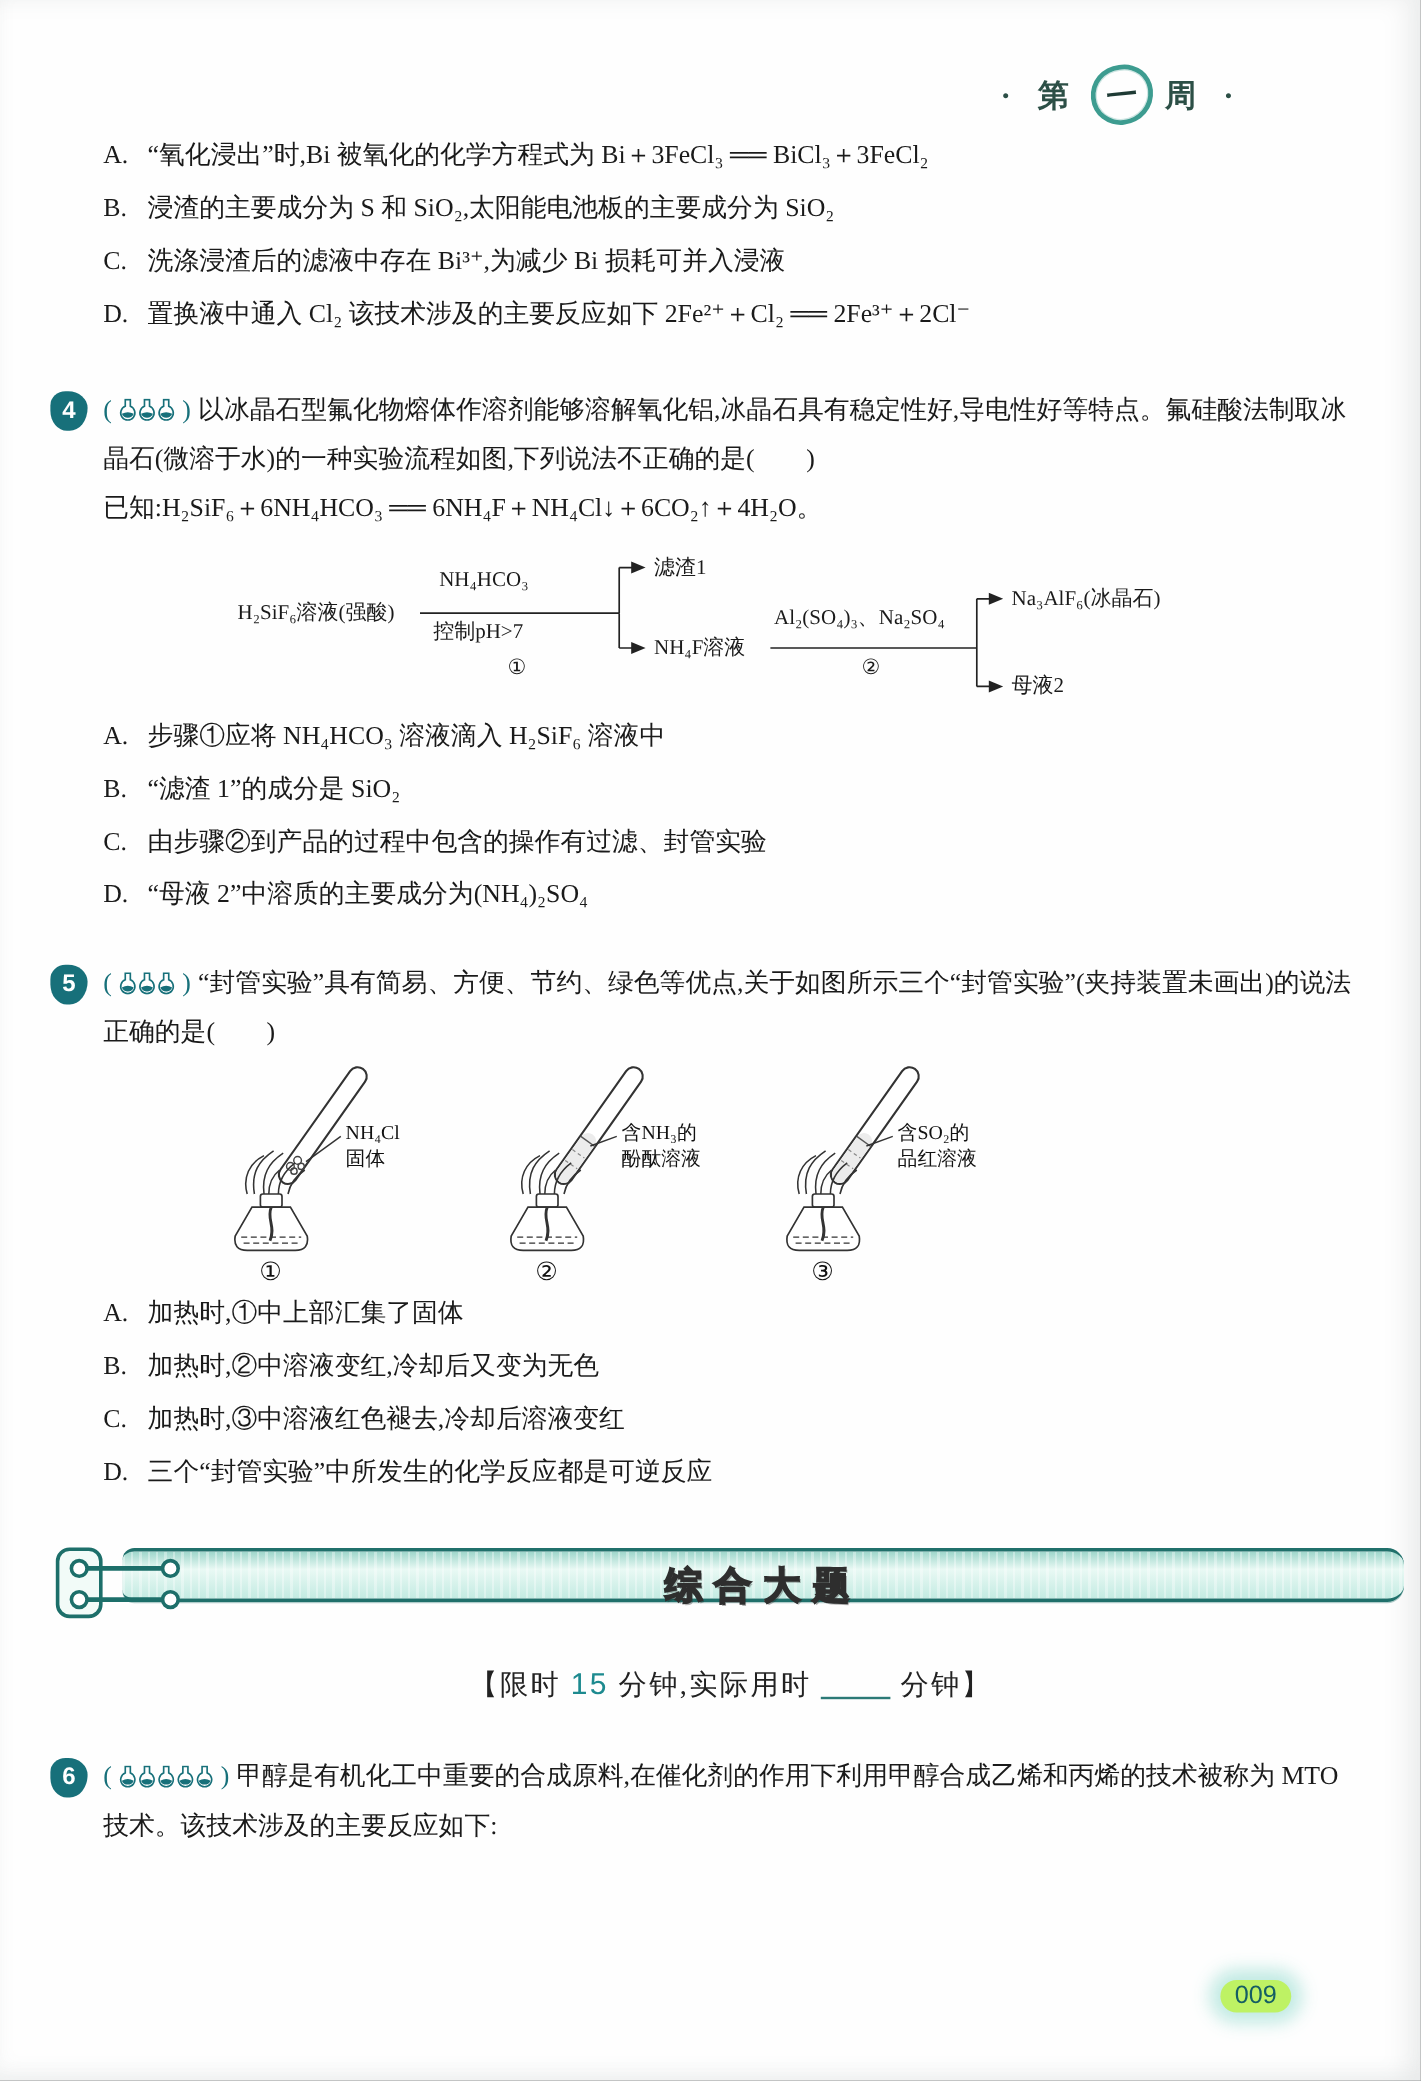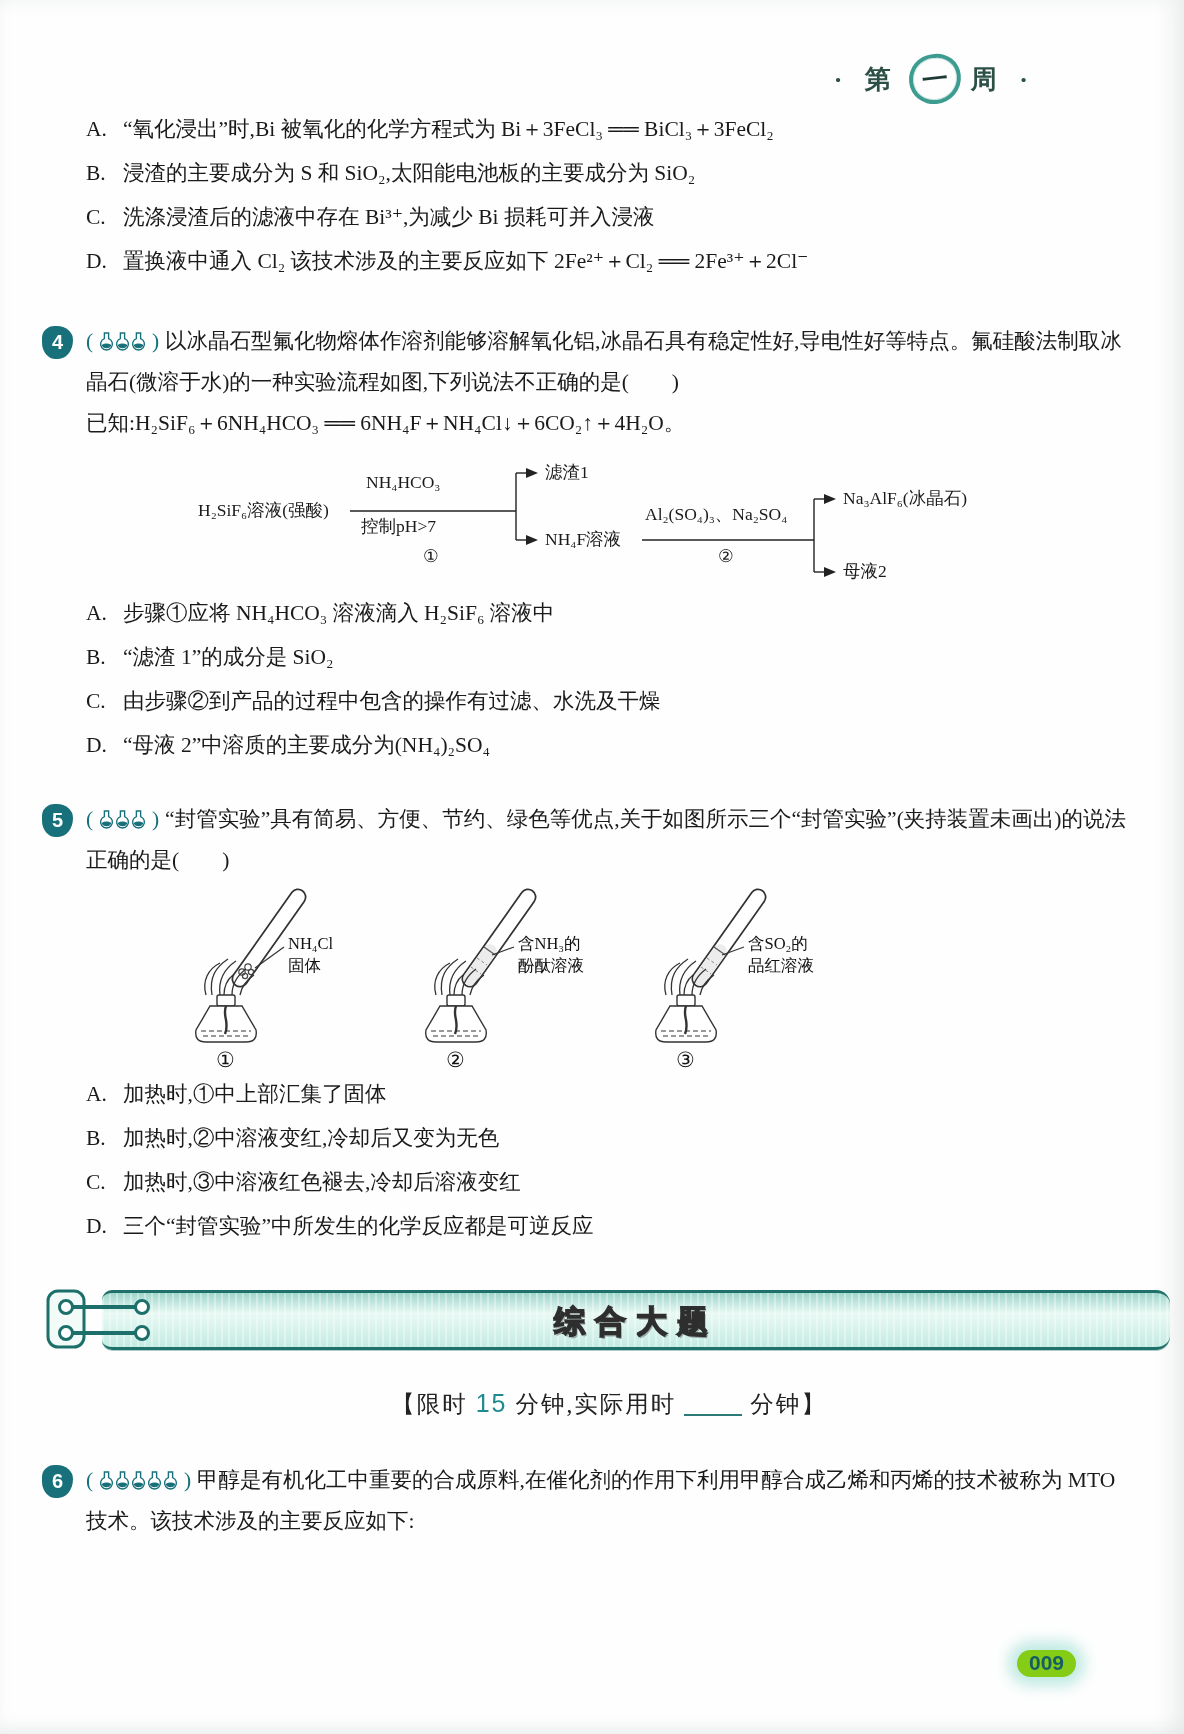"由步骤②到产品的过程中包含的操作有过滤、水洗及干燥" span.otext { text: 水洗及干燥 -> 封管实验 }
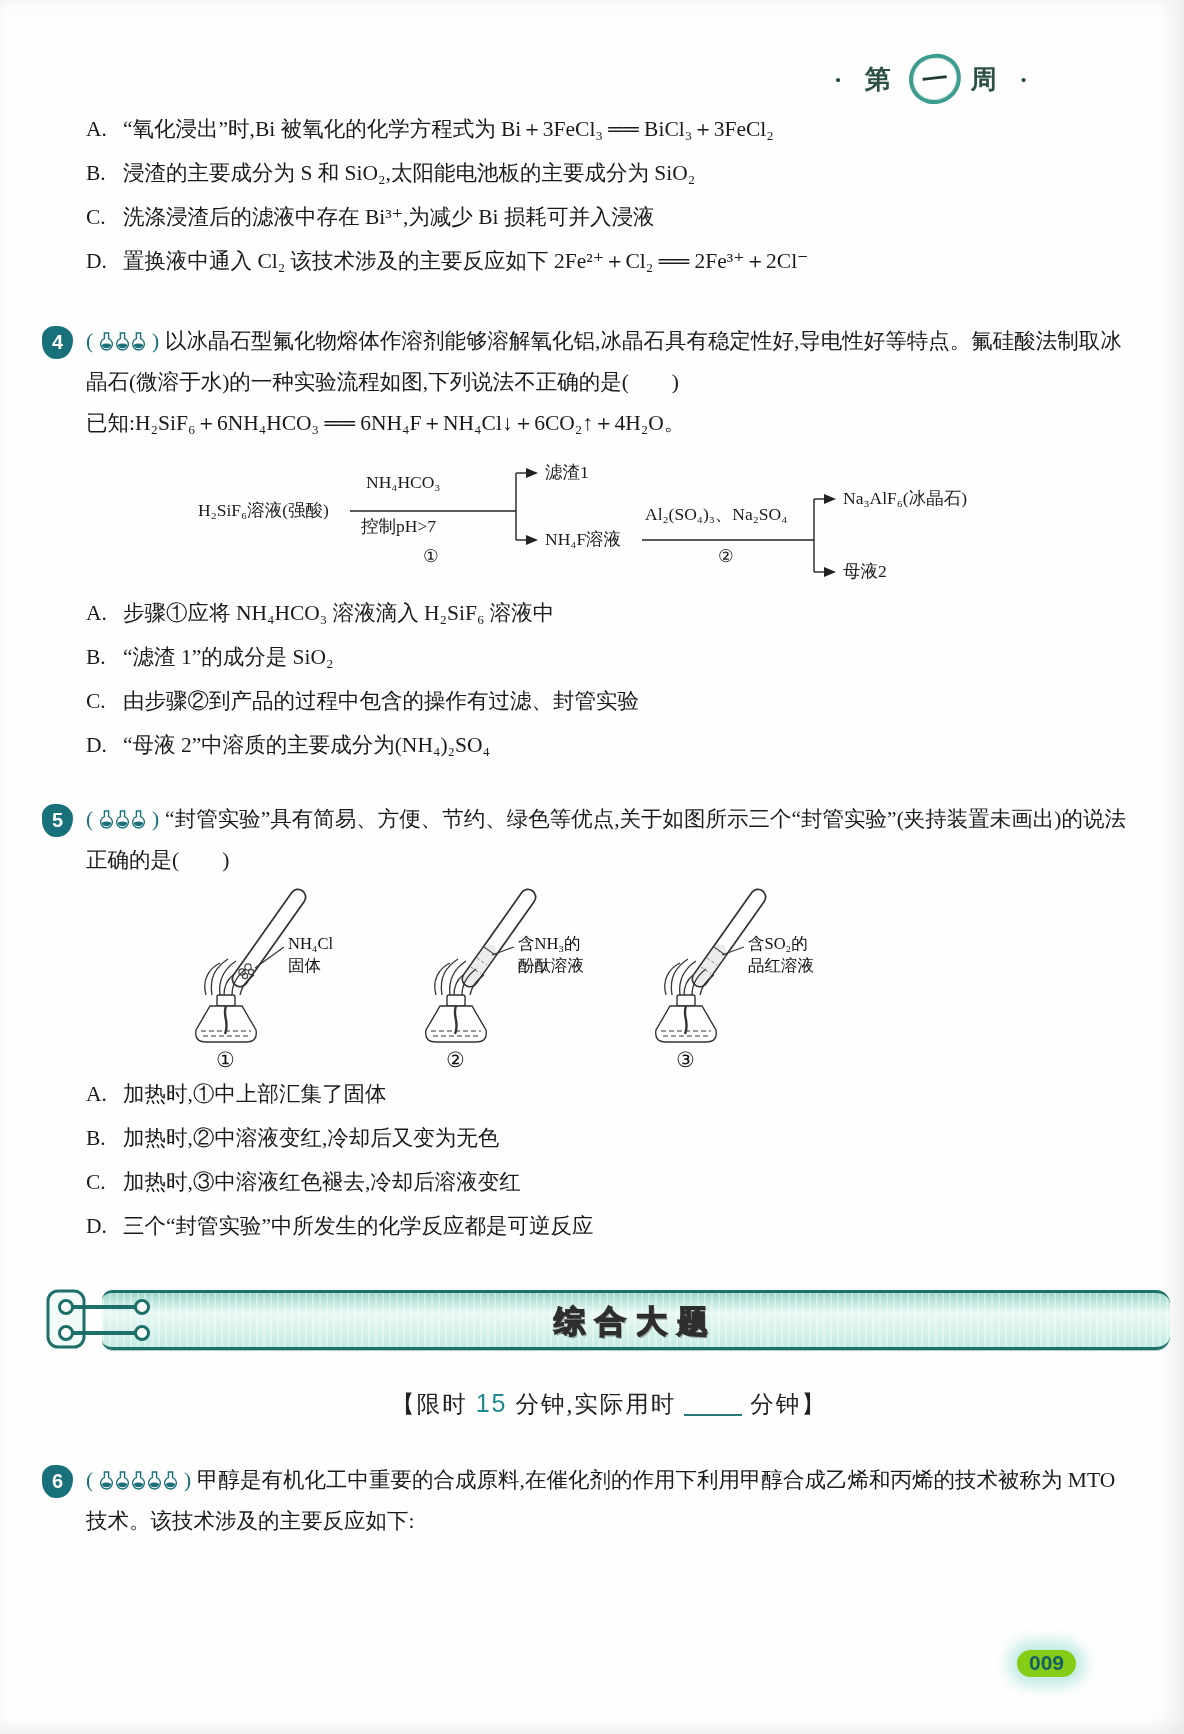"综合大题" .ribbon { height: 60px -> 45px }
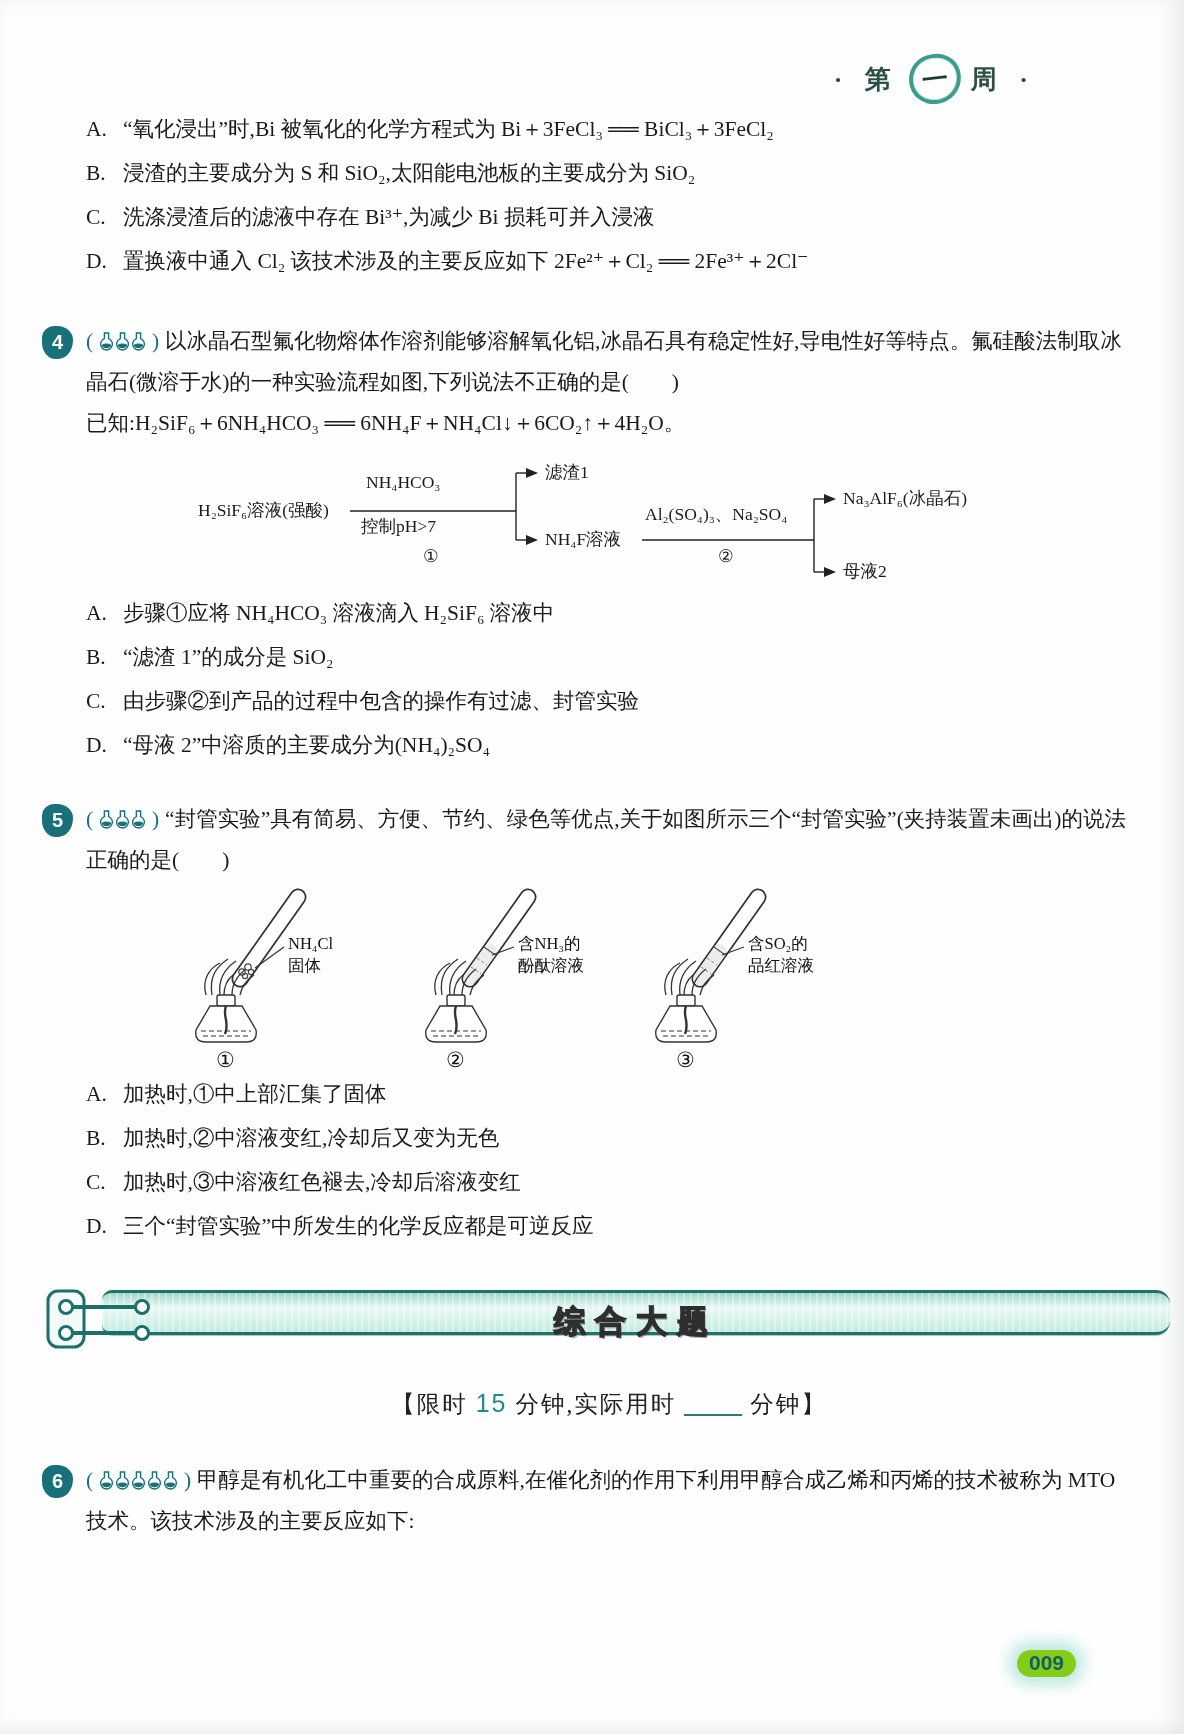"009" .pagenum { background: #84cc16 -> #bef264; font-weight: bold -> normal }
